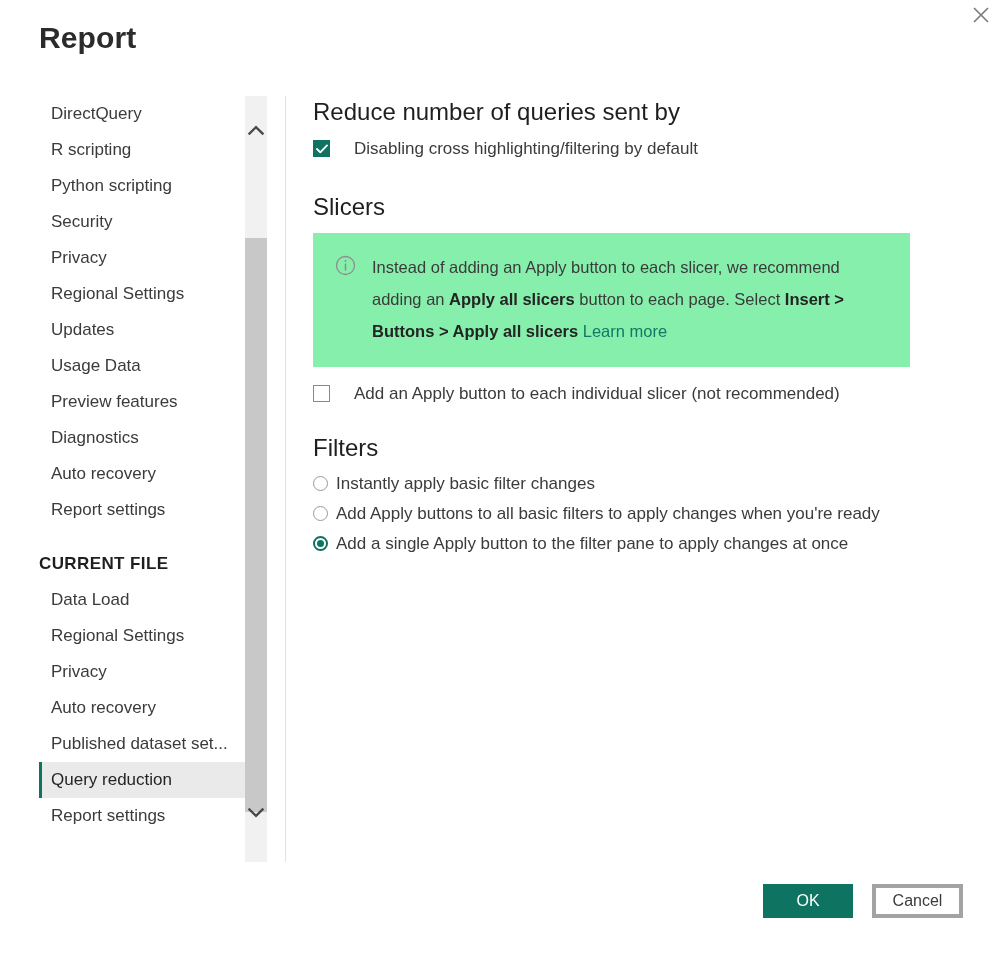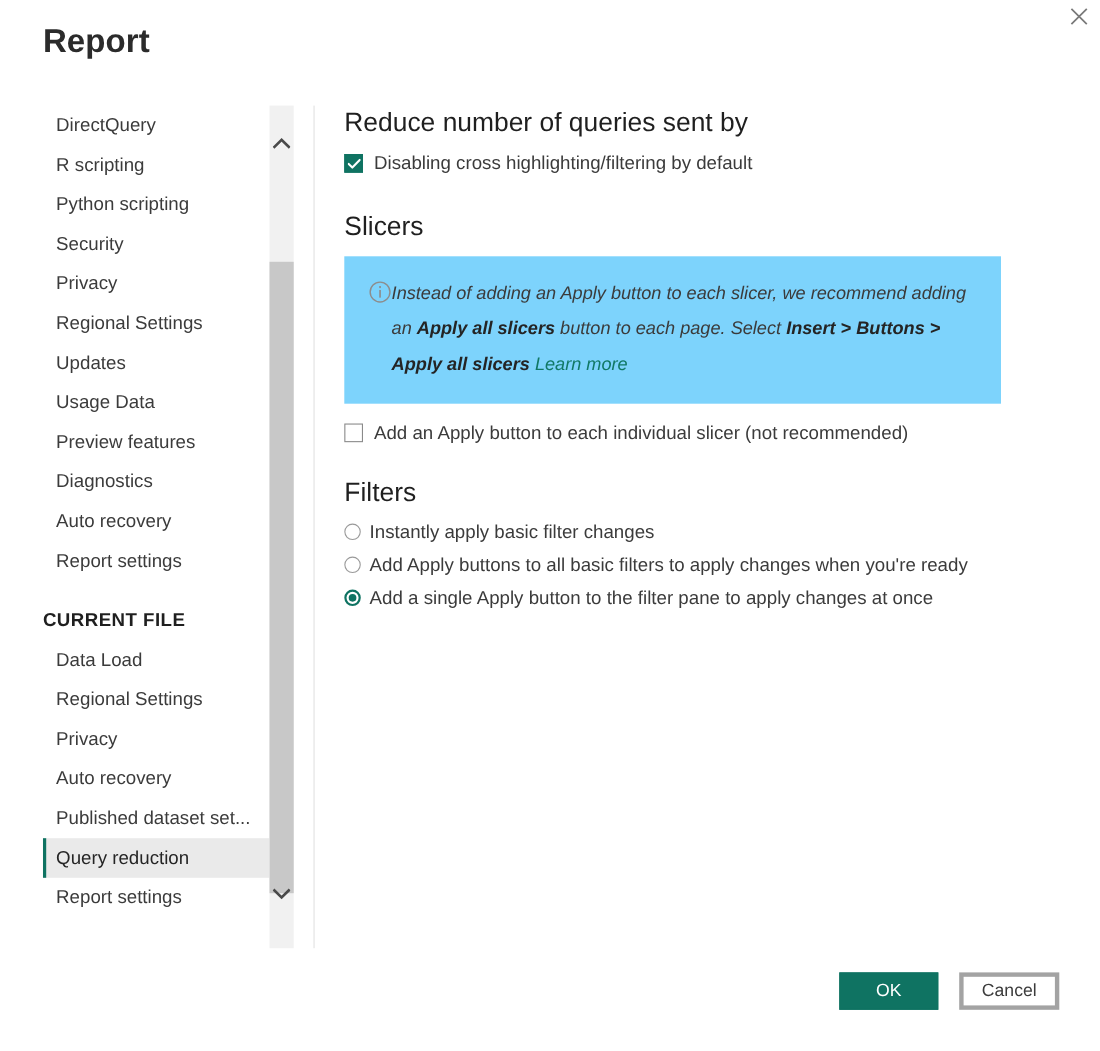"Disabling cross highlighting/filtering" .check-row { gap: 10px -> 24px }
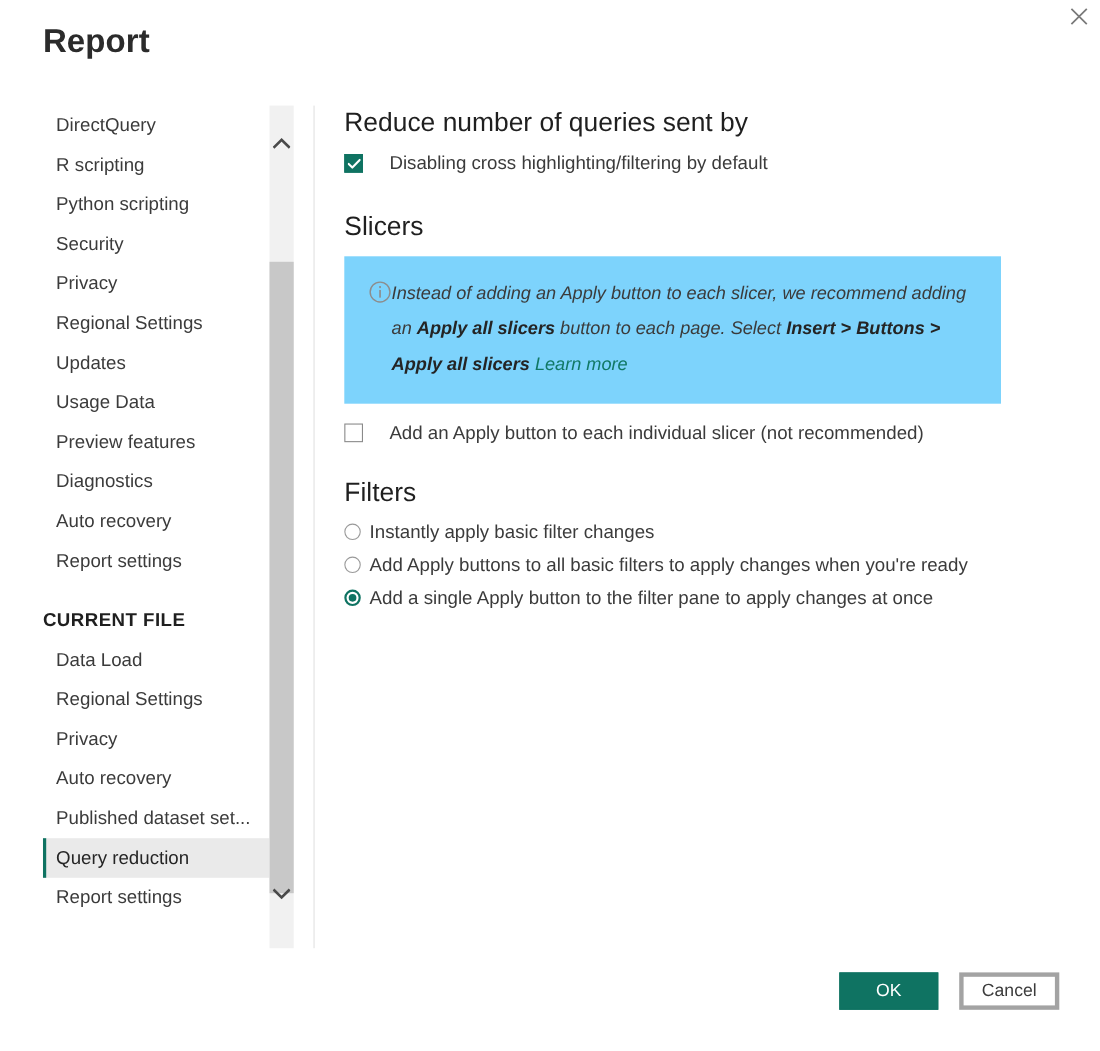"Instead of adding an Apply" #slicer-info-box { background: #7dd3fc -> #86efac; font-style: italic -> none; gap: none -> 16px }
